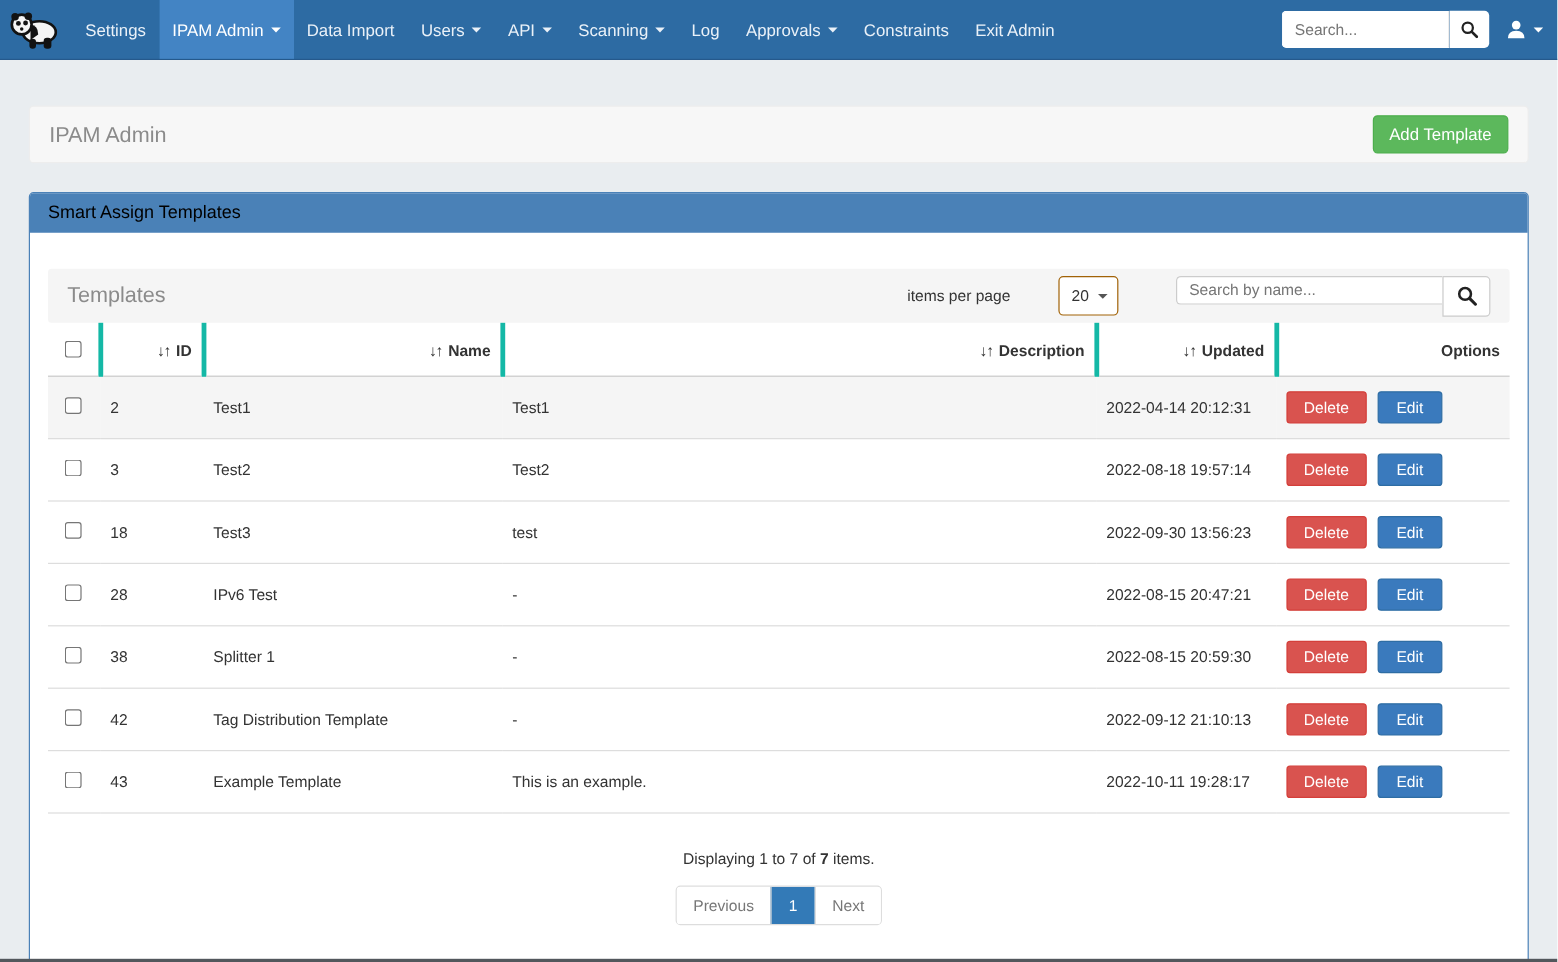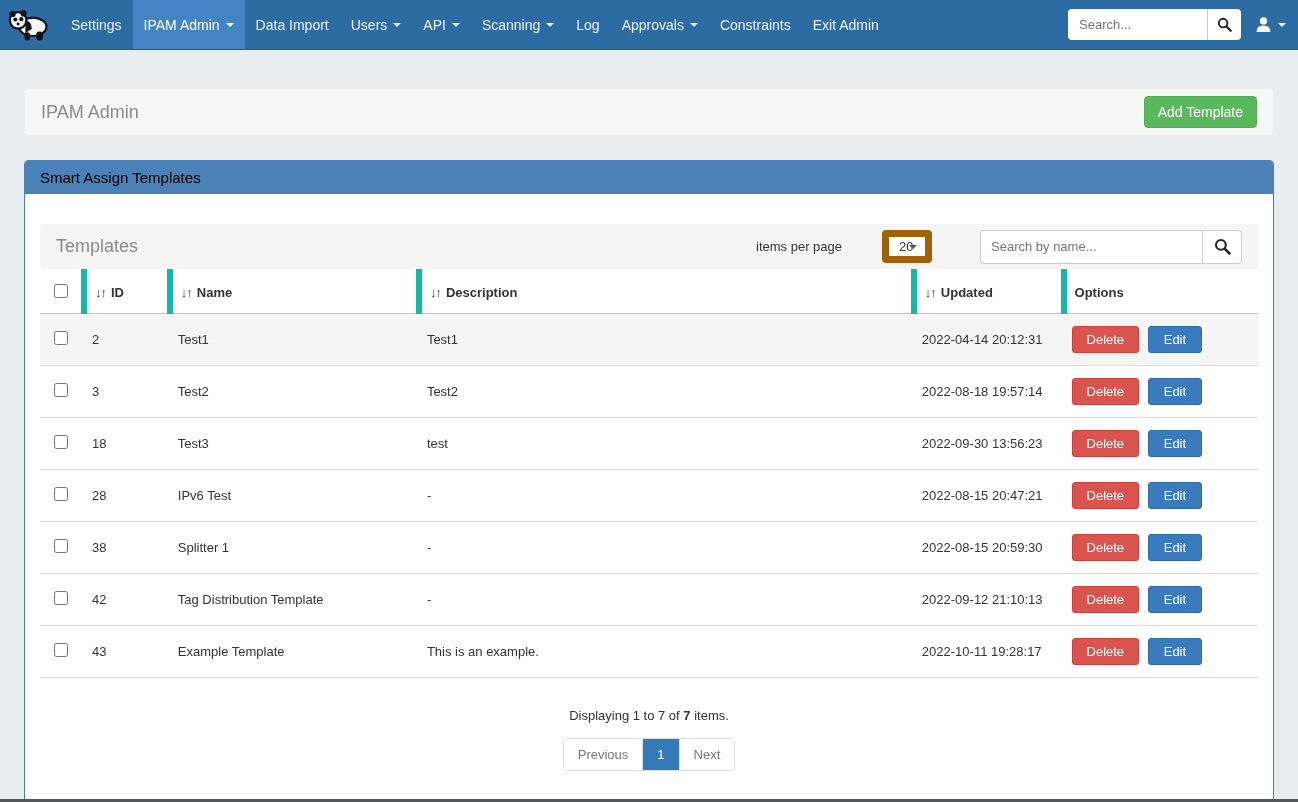"20" .ipp-select { border: 7px solid #a16207 -> 1px solid #a16207 }
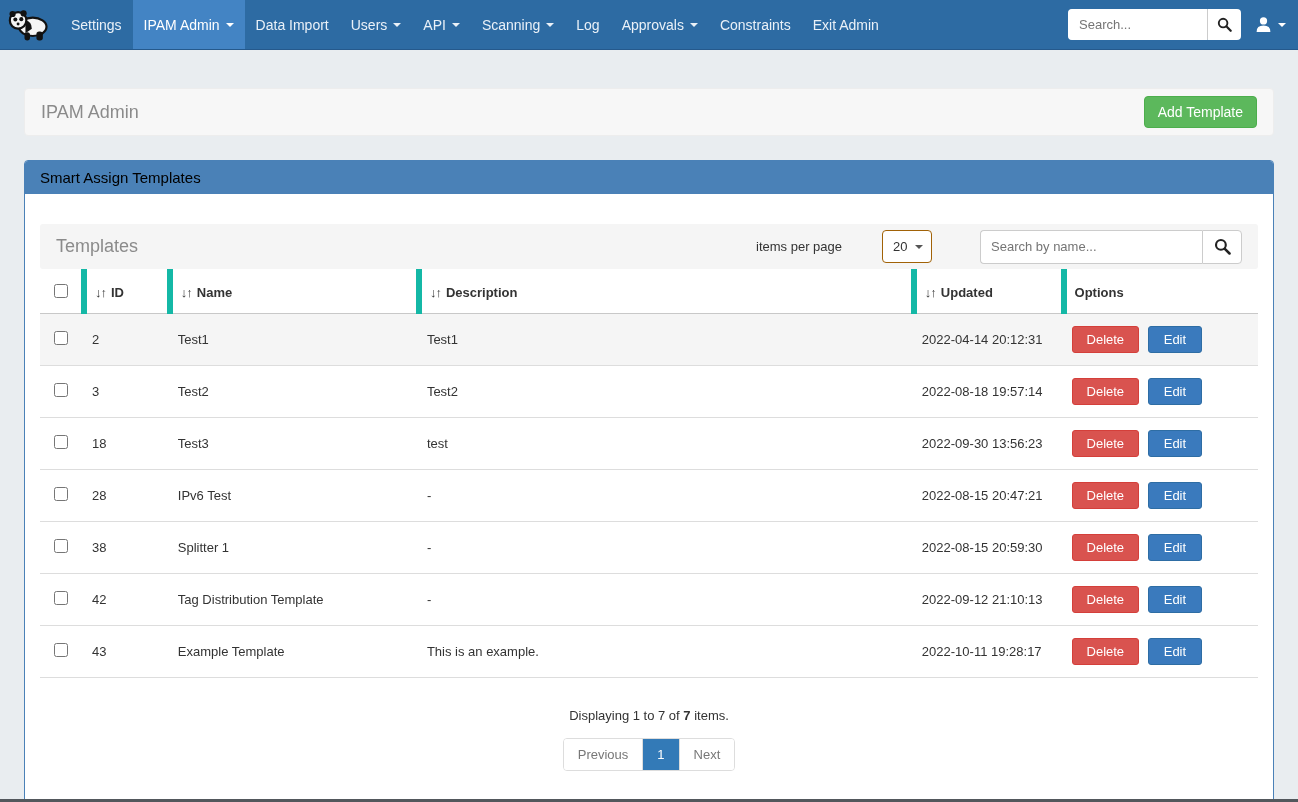"Search by name..." .tbl-search-input { height: 34px -> 24px }
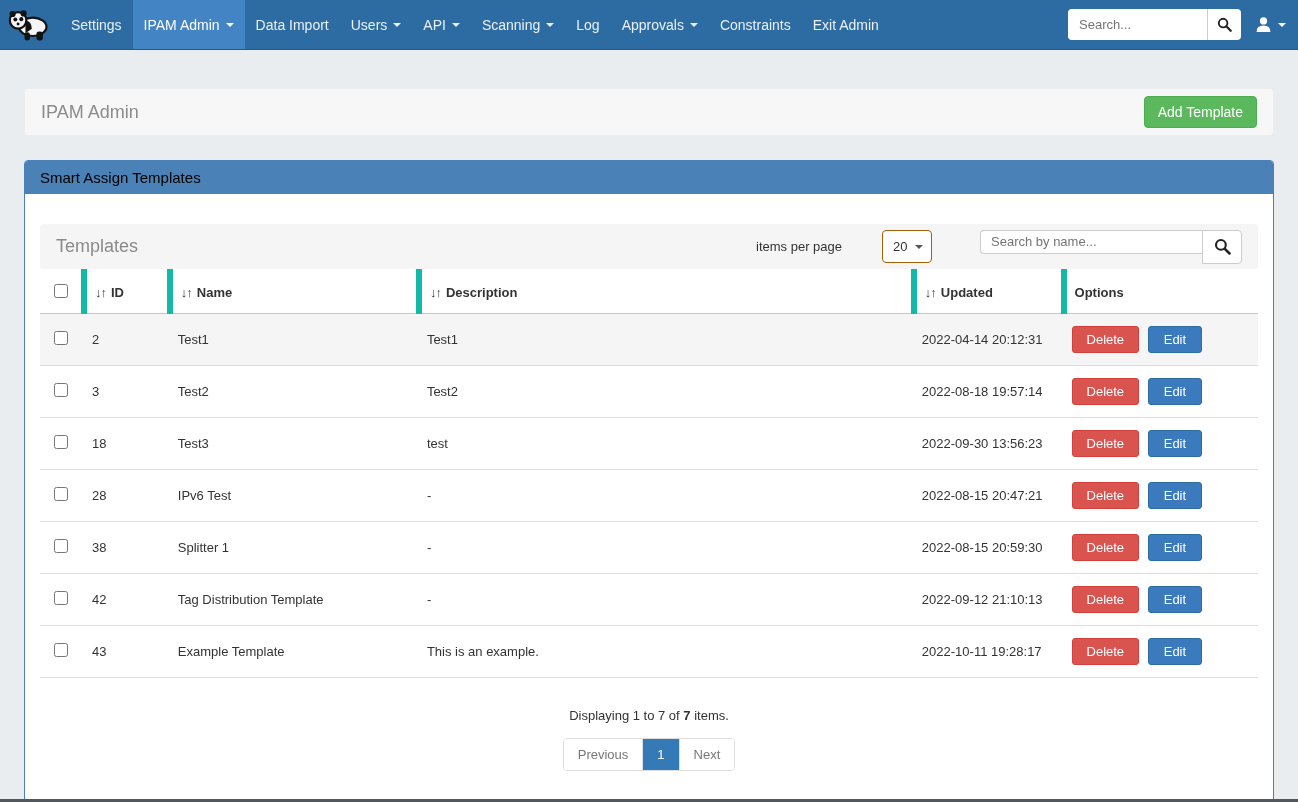"↓↑ ID" th + th { border-left: 6px solid #14b8a6 -> 4px solid #14b8a6; text-align: none -> right }
